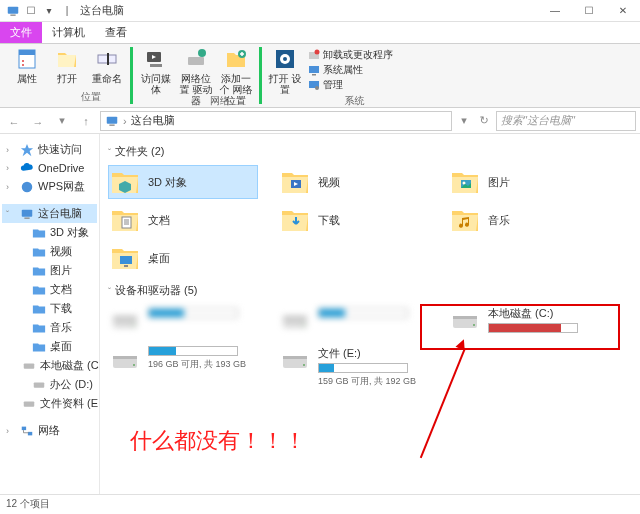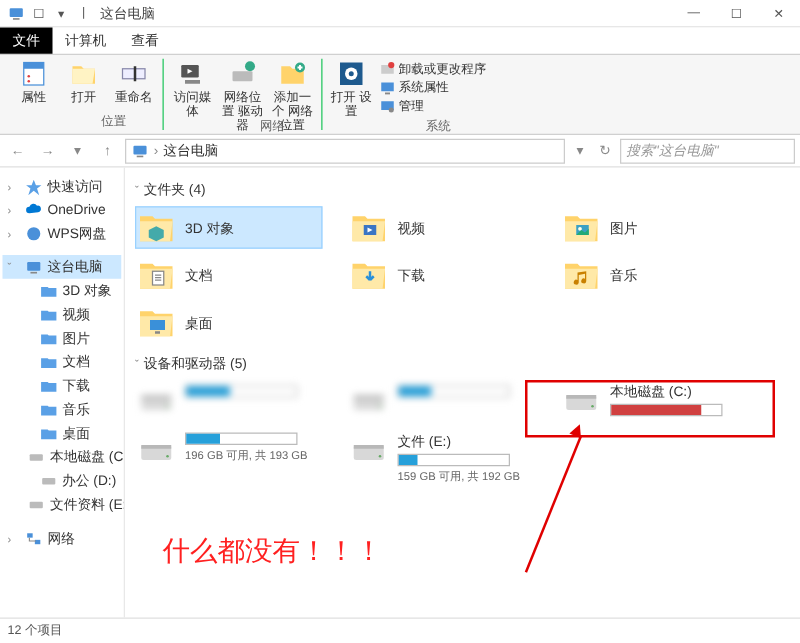"文件" .tab.active { background: #000000 -> #d946ef }
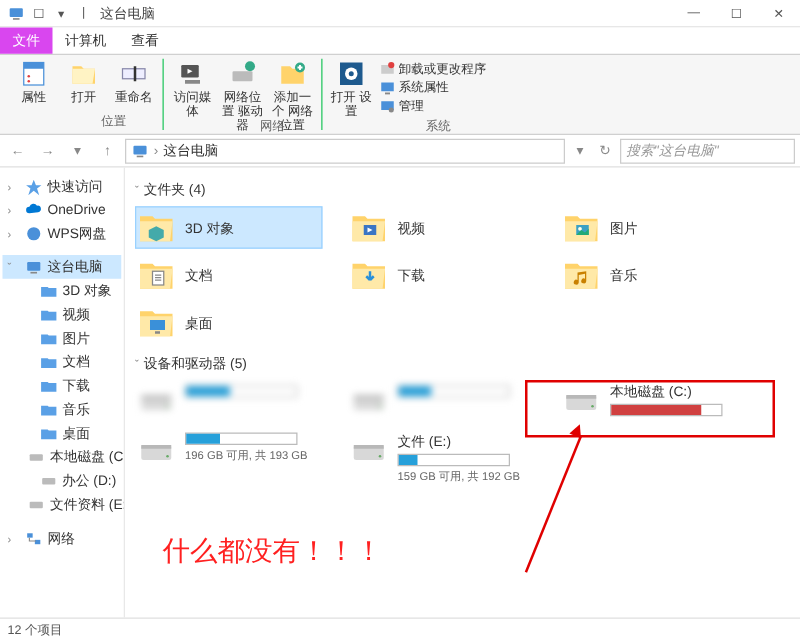"属性" .rgroup { border-right: 1px solid #22c55e -> 3px solid #22c55e }
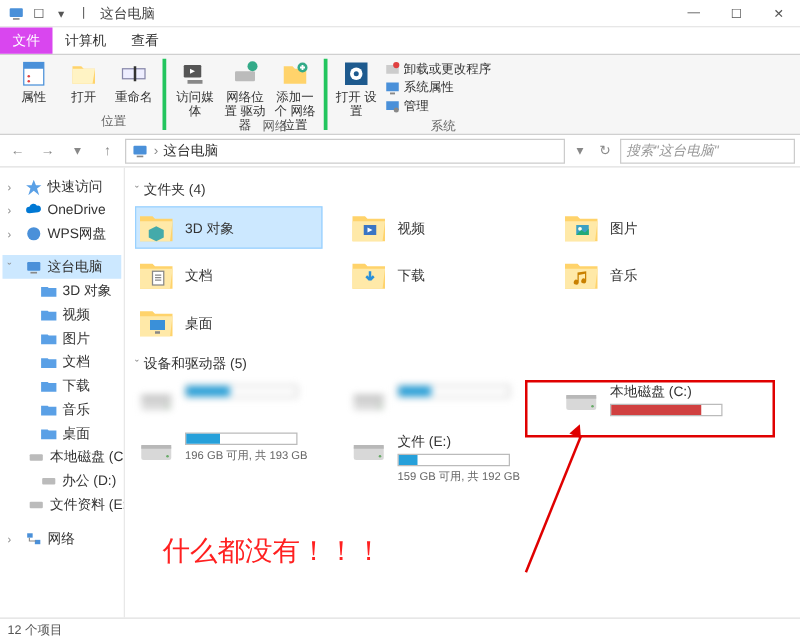"文件夹 (4)" span { text: 4 -> 2 }
